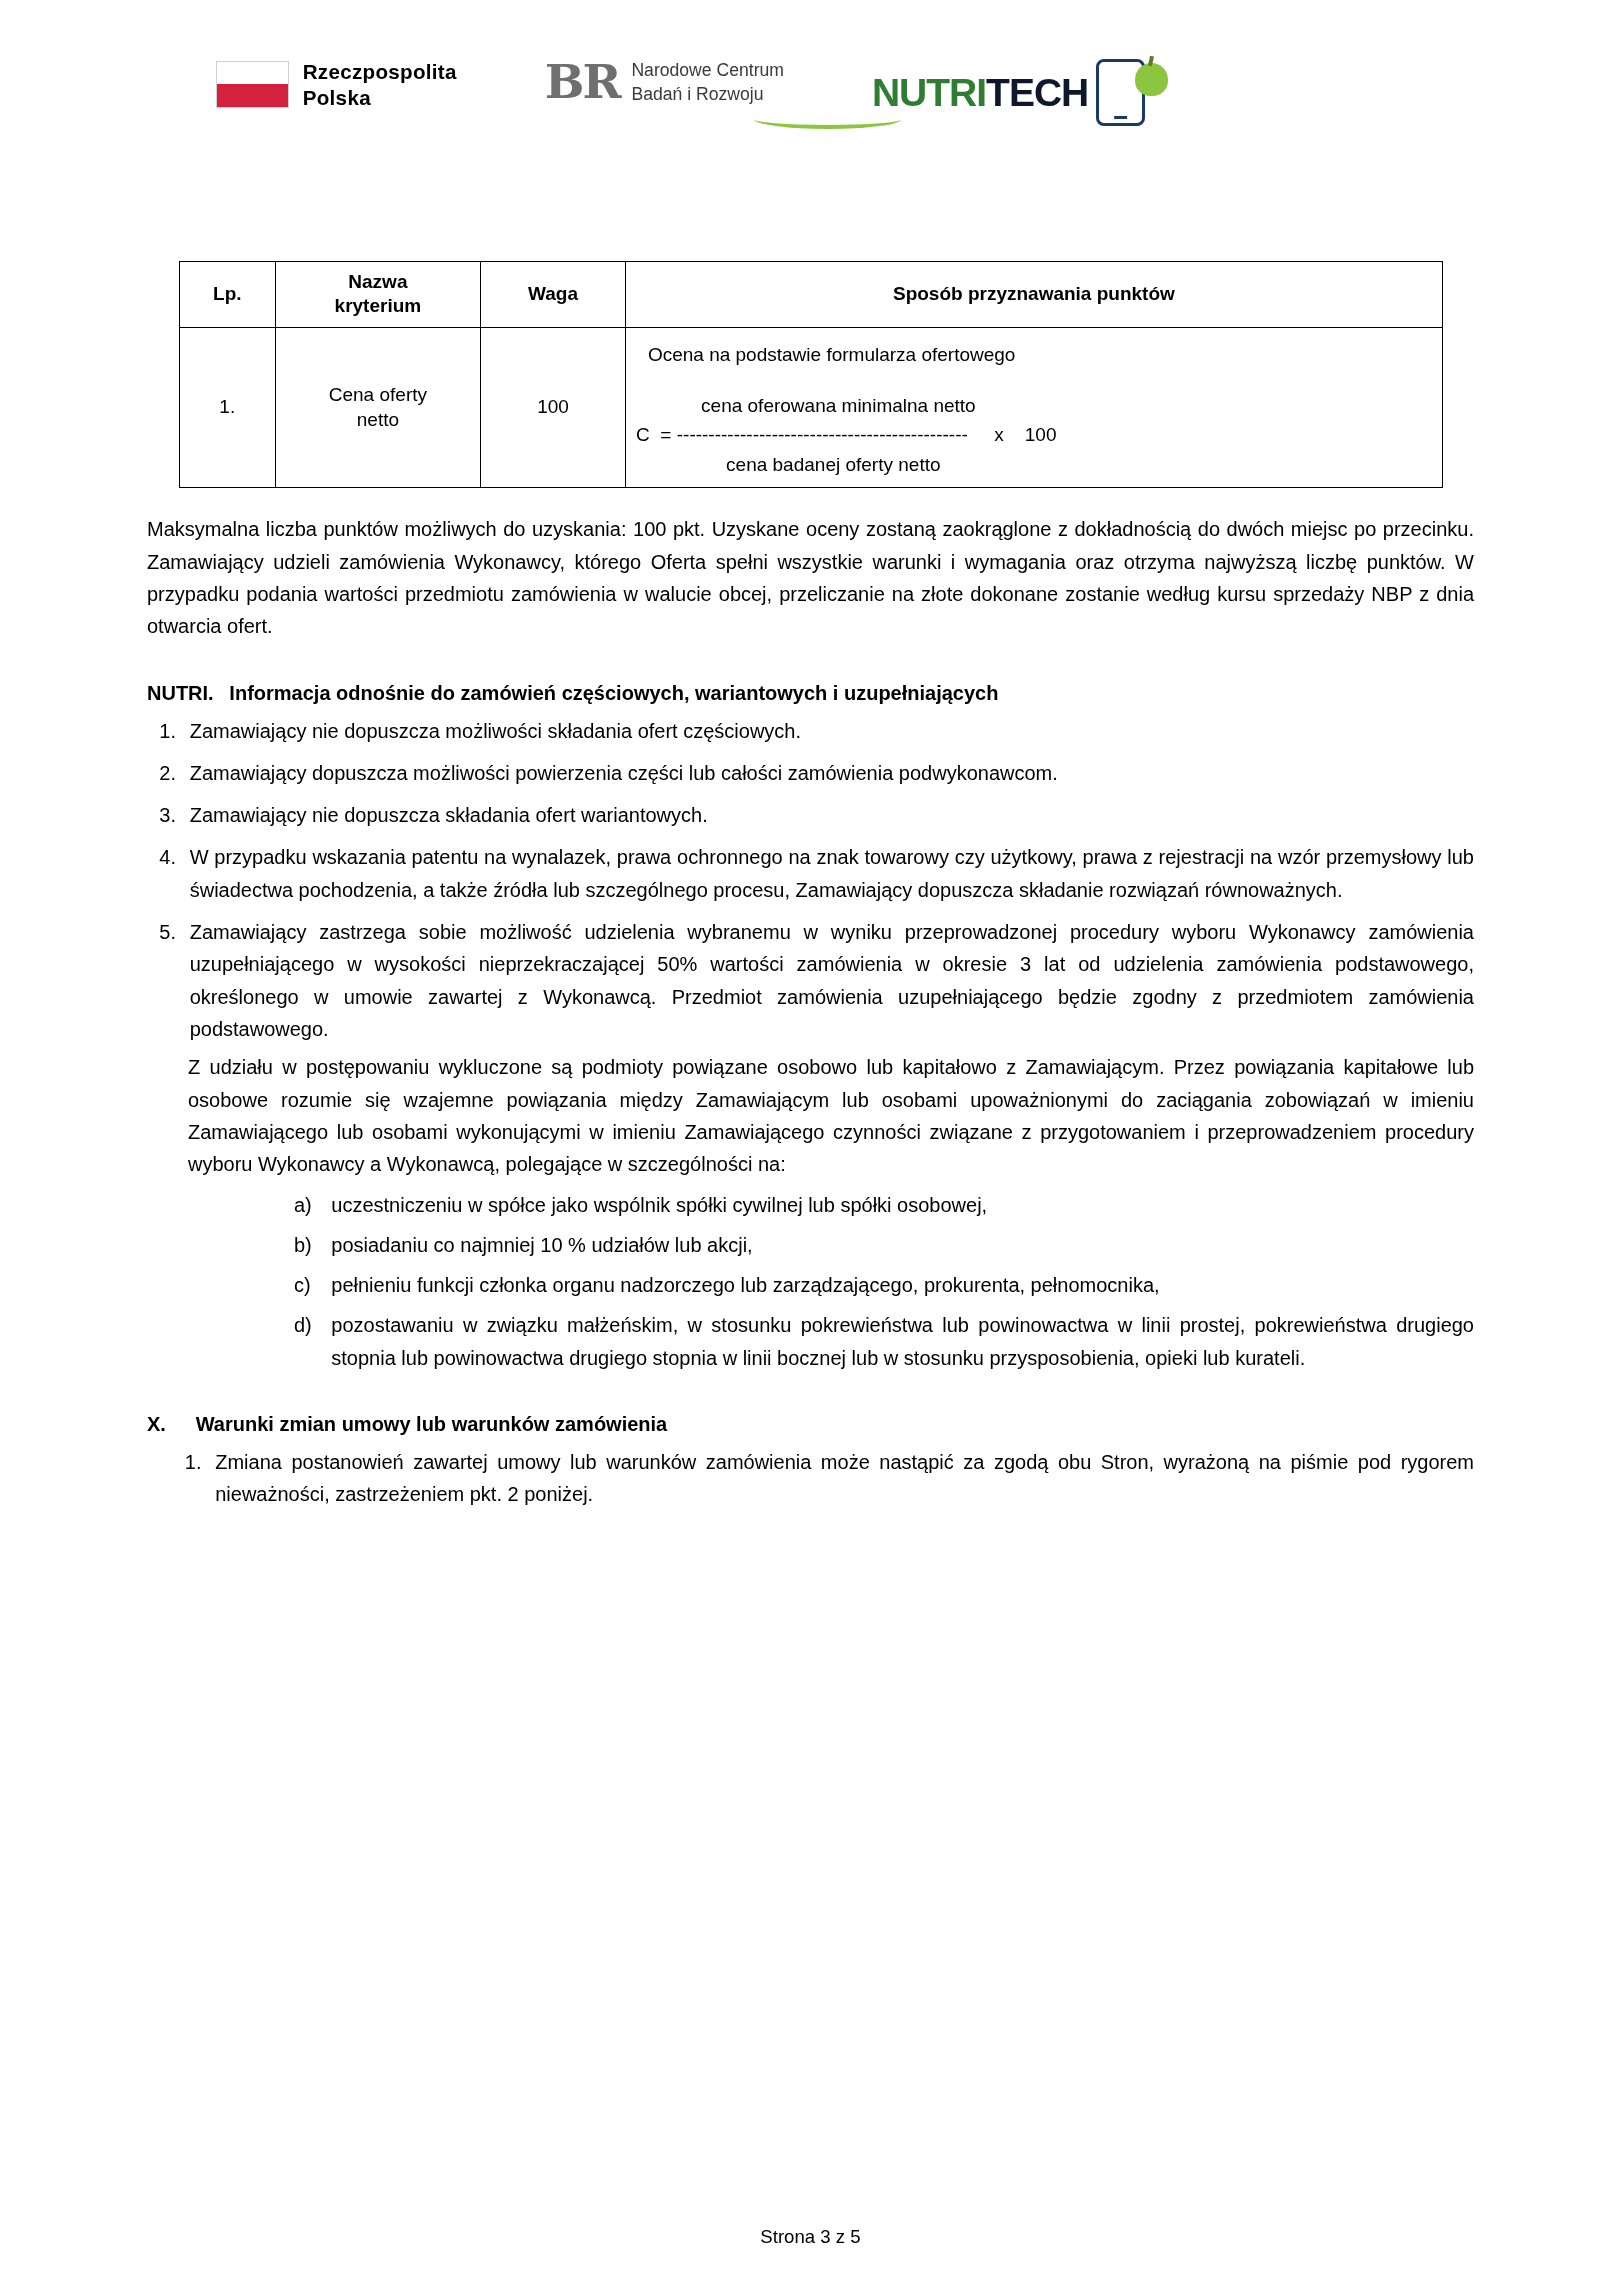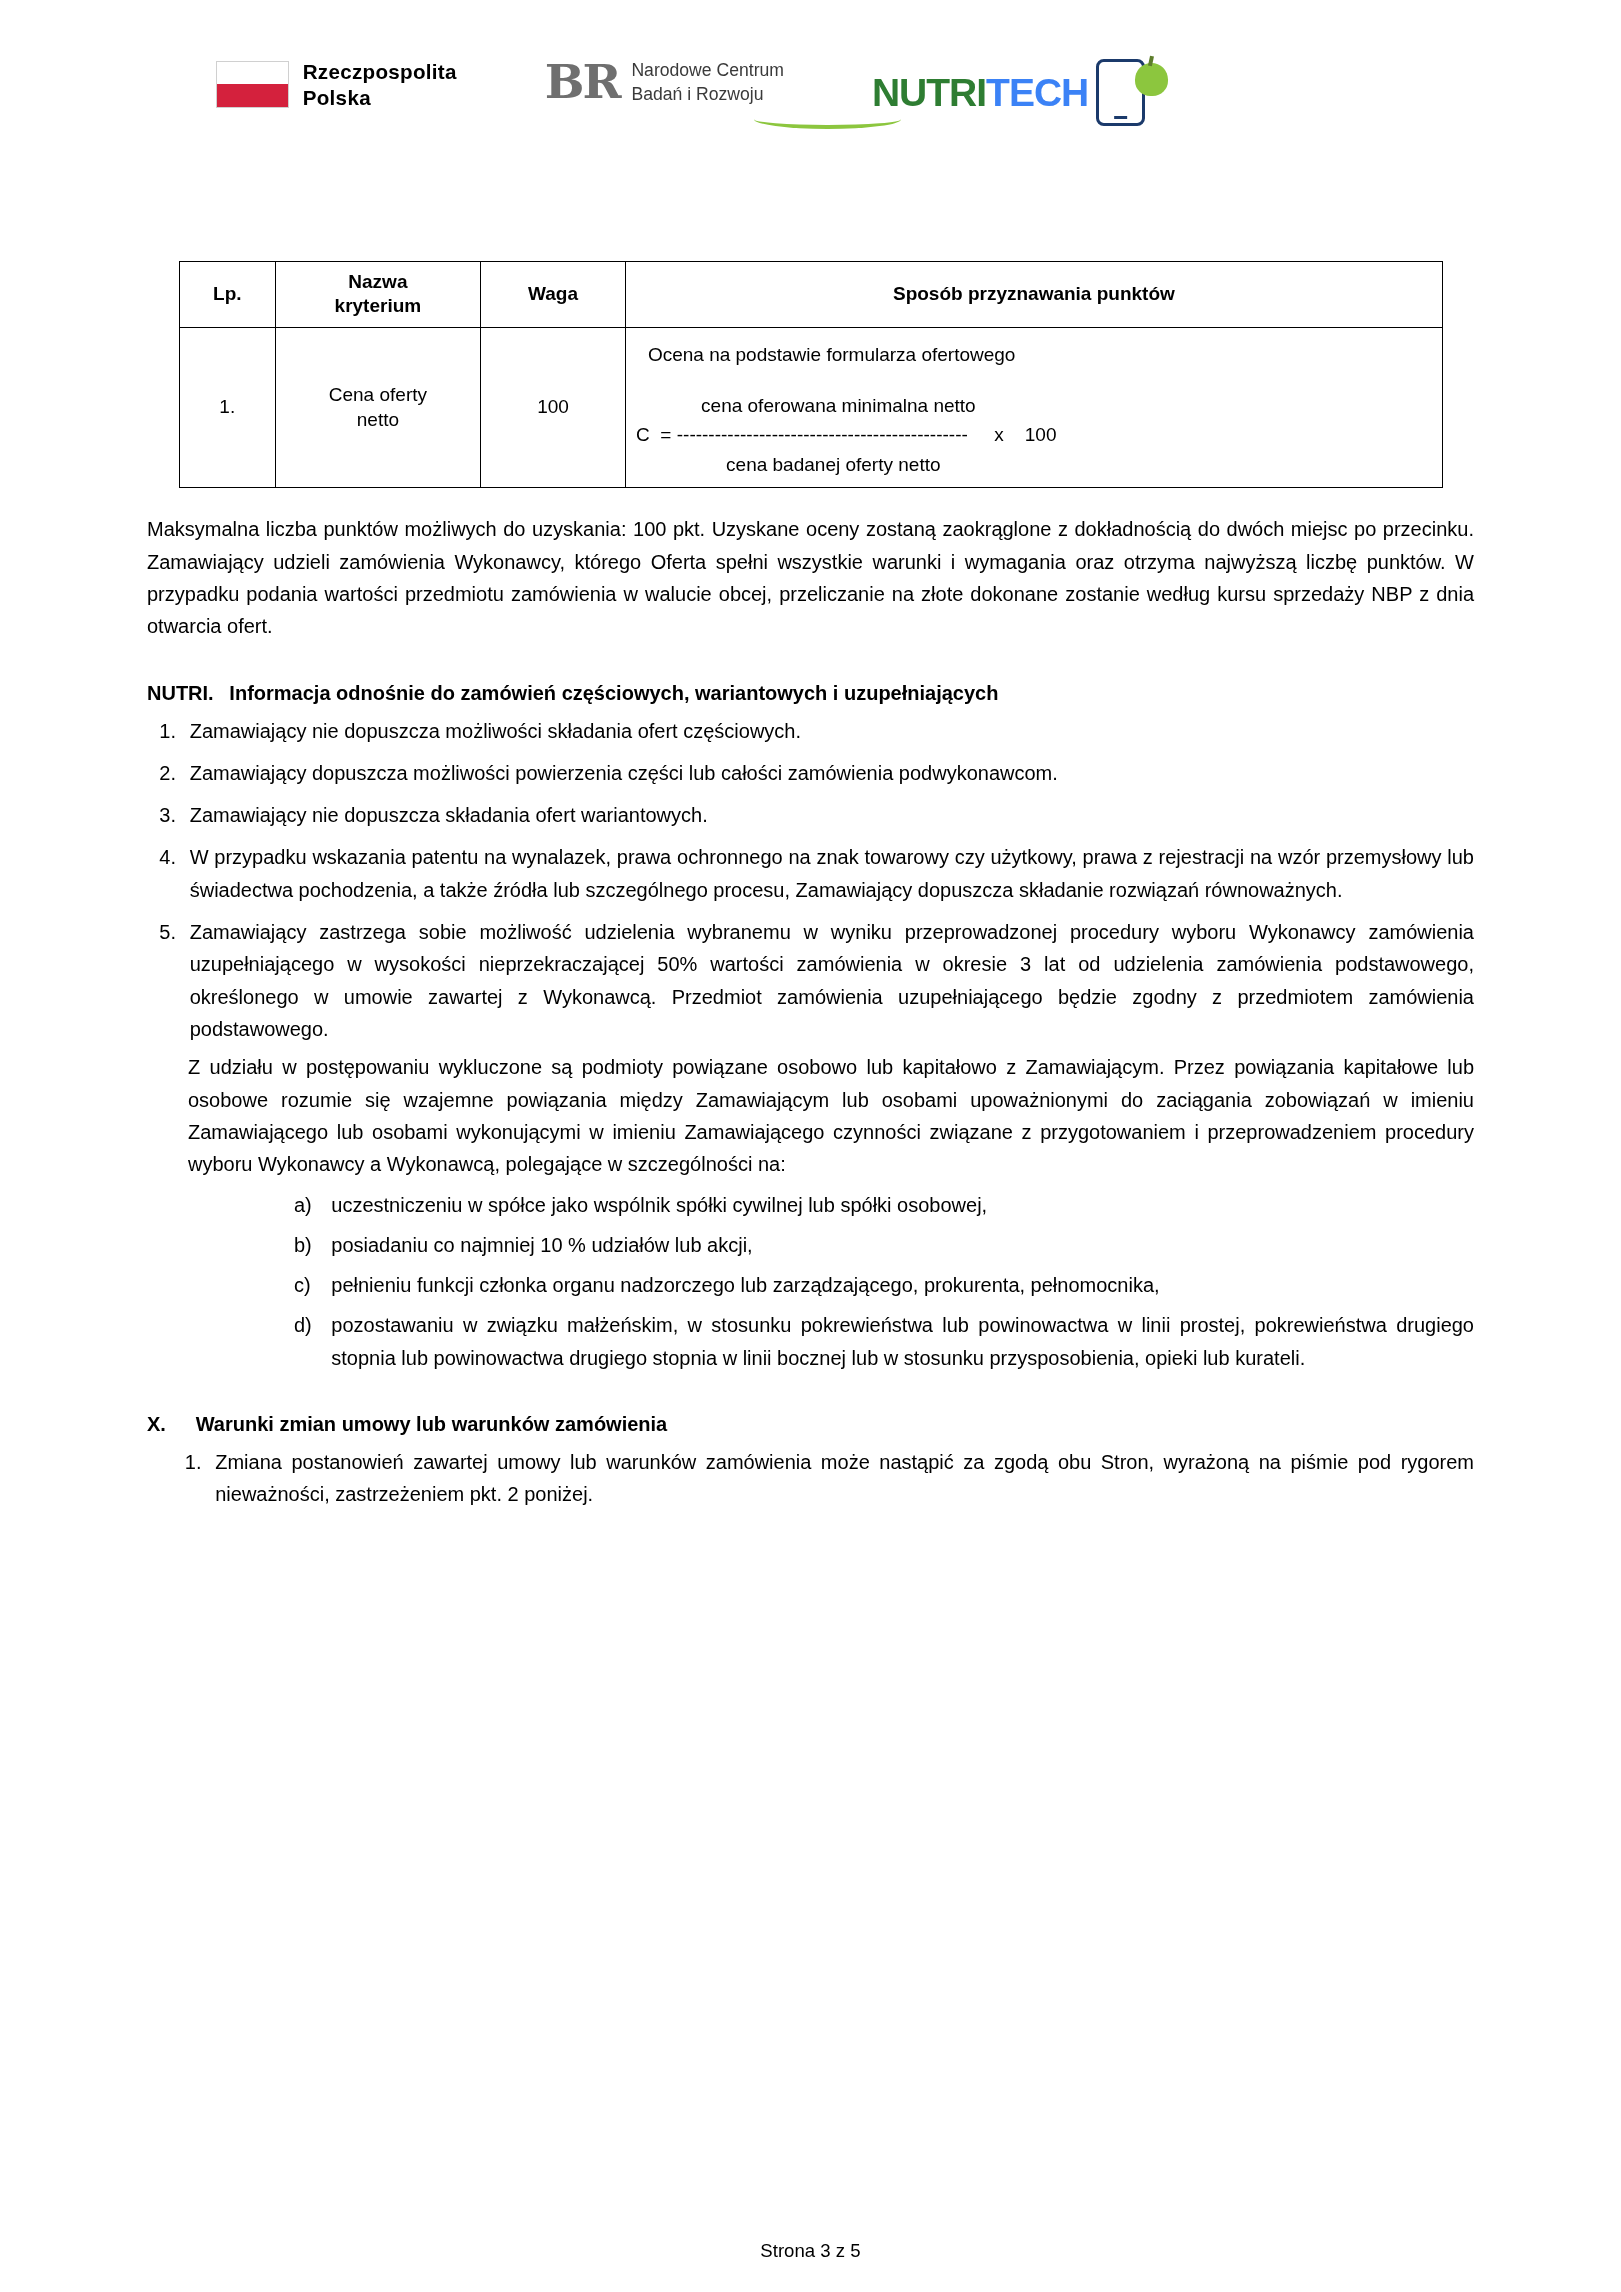"TECH" .nutri-word .n2 { color: #3b82f6 -> #0f172a }
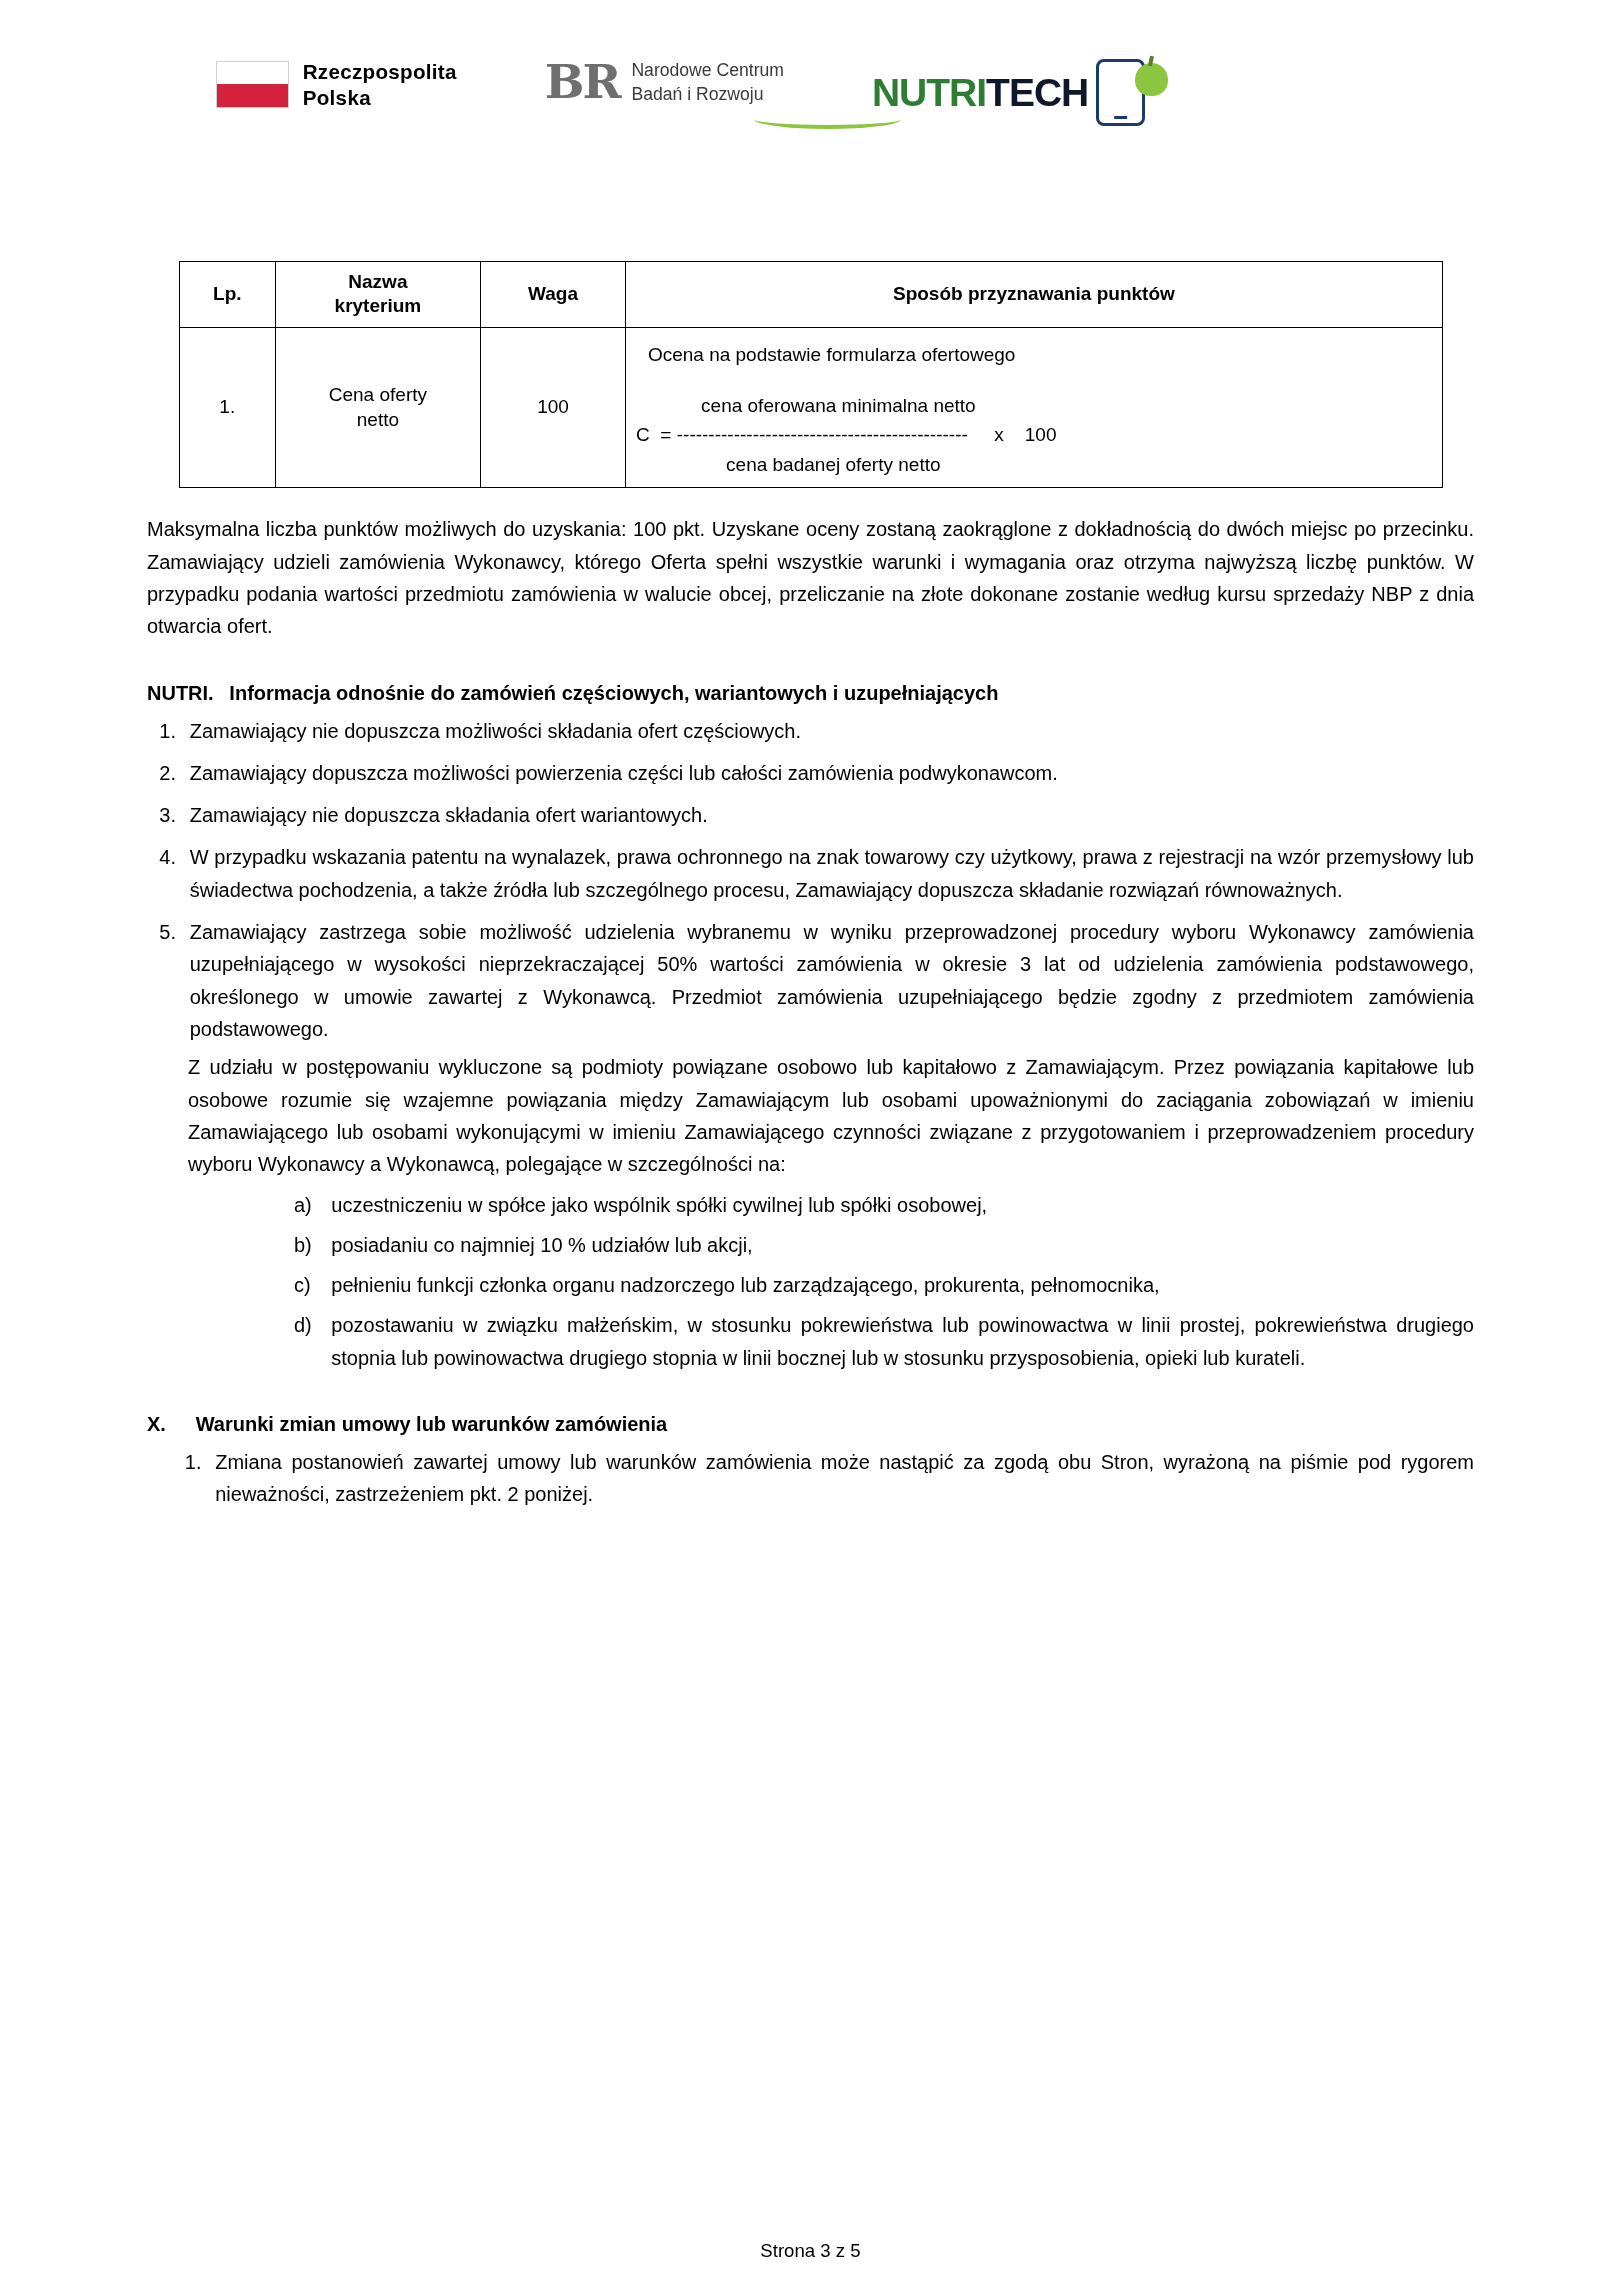"Strona 3 z 5" .footer { bottom: 31px -> 45px }
